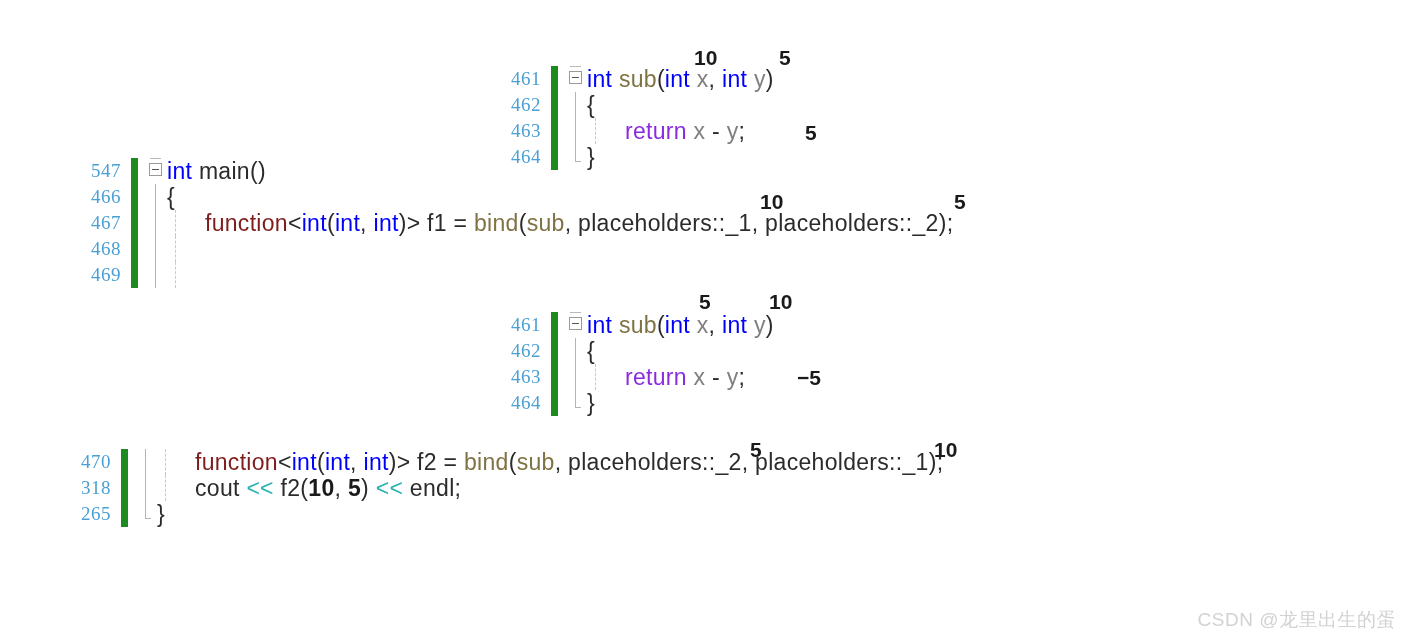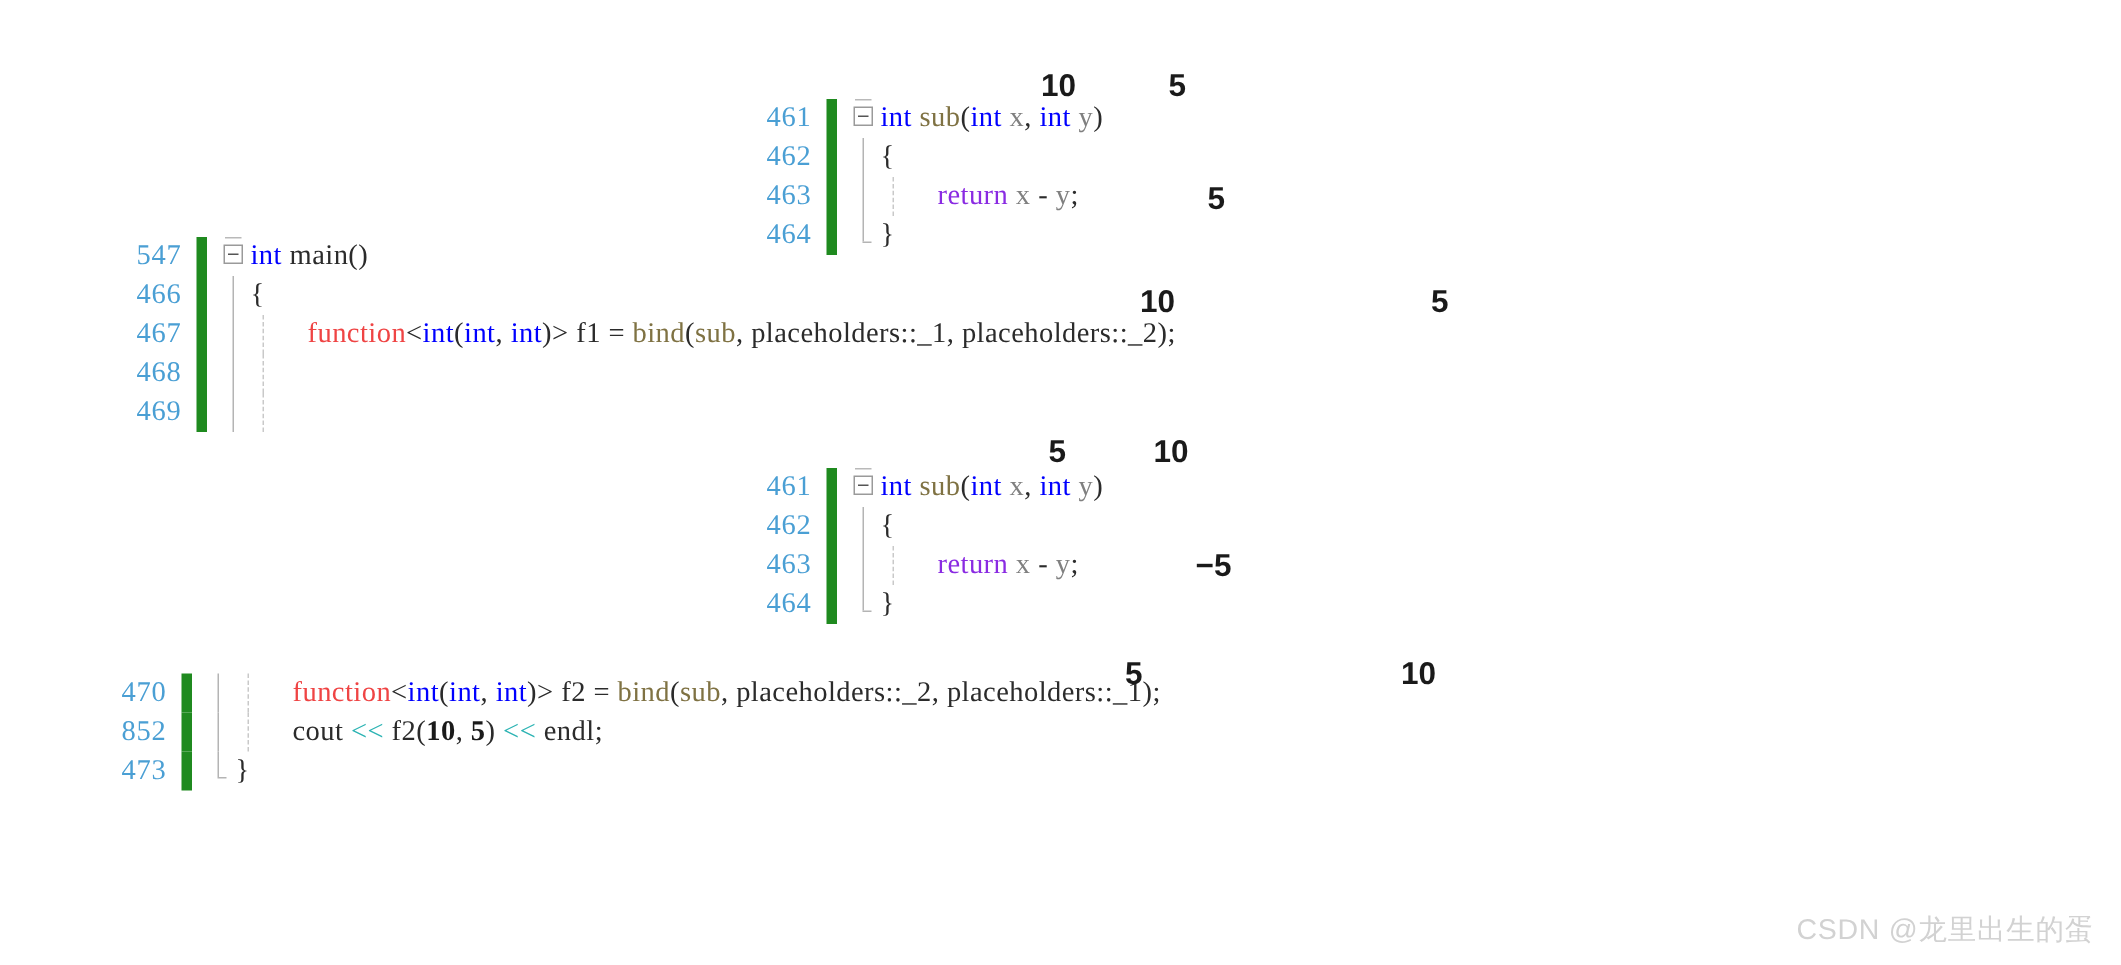"int sub(int x, int y)" .codetext { font-family: Liberation Serif, serif -> Liberation Sans, sans-serif; font-size: 19px -> 23px }
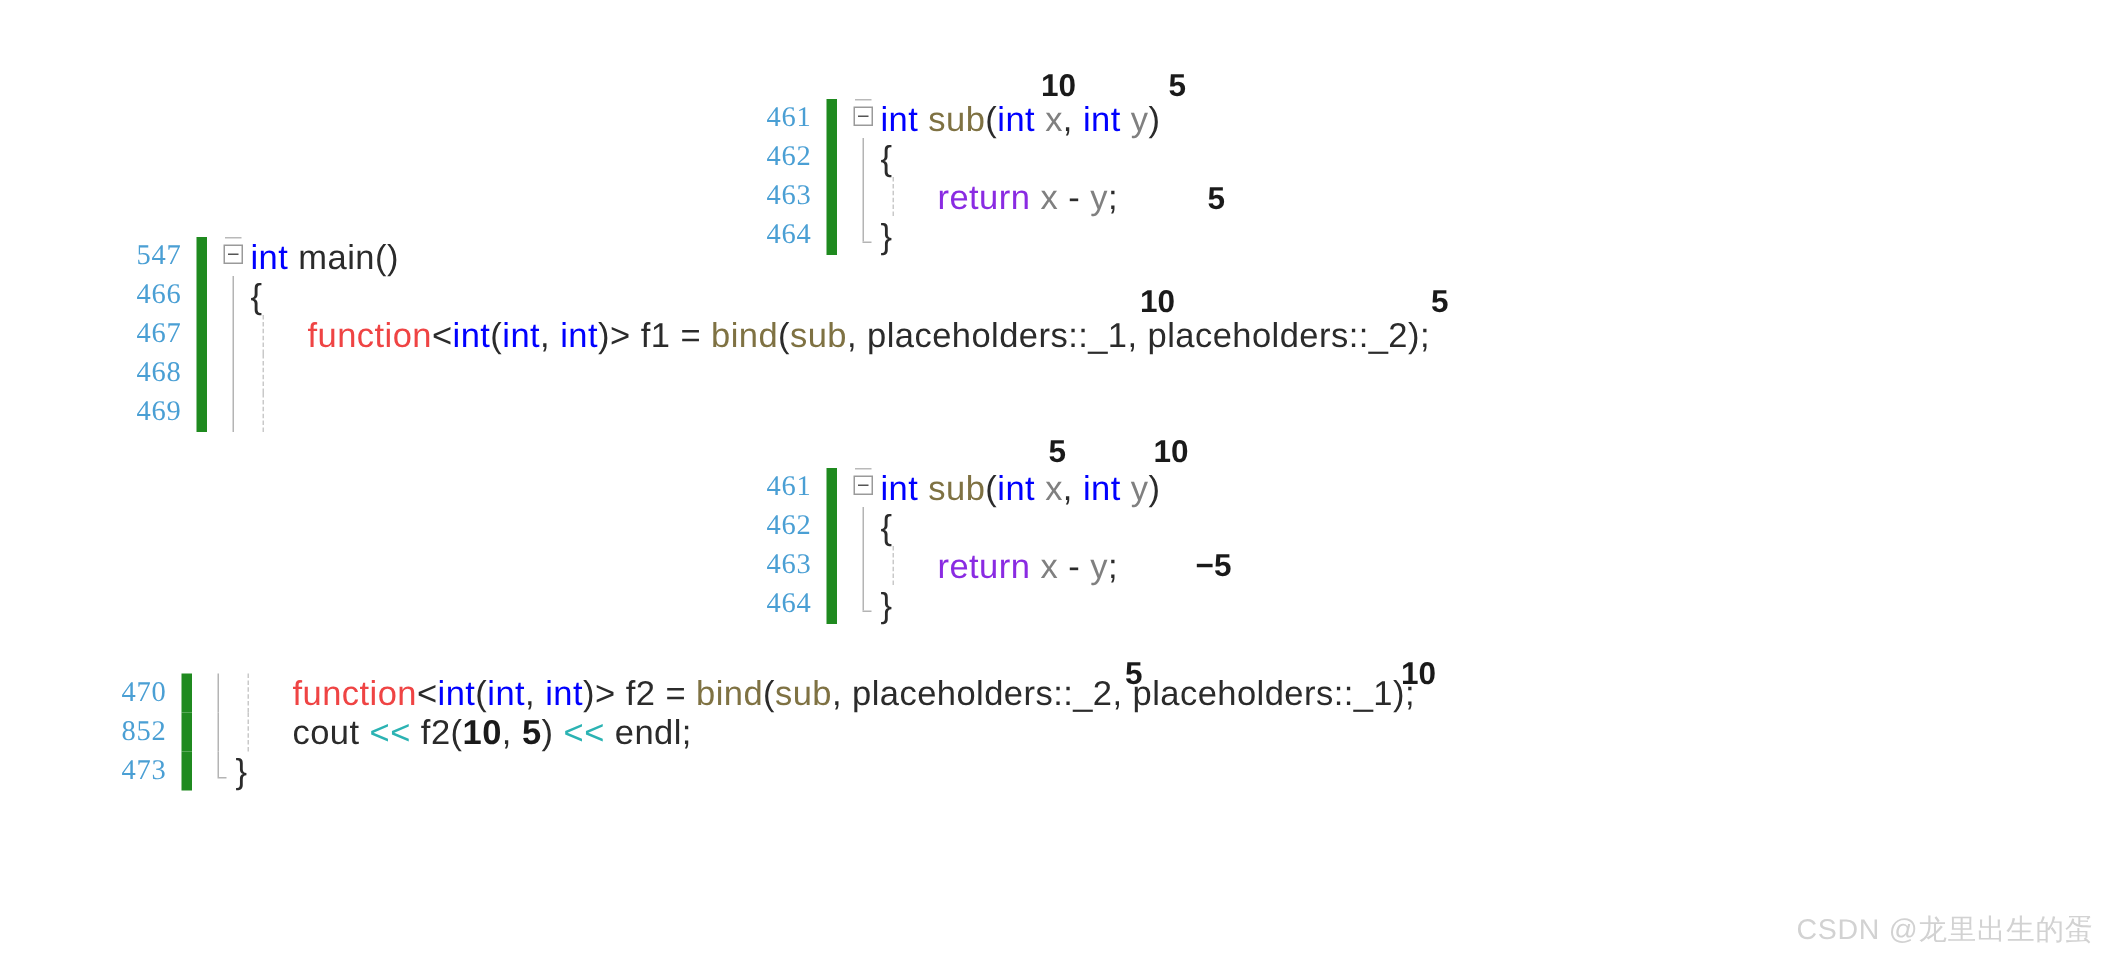"function" .tmpl { color: #ef4444 -> #7f1d1d }
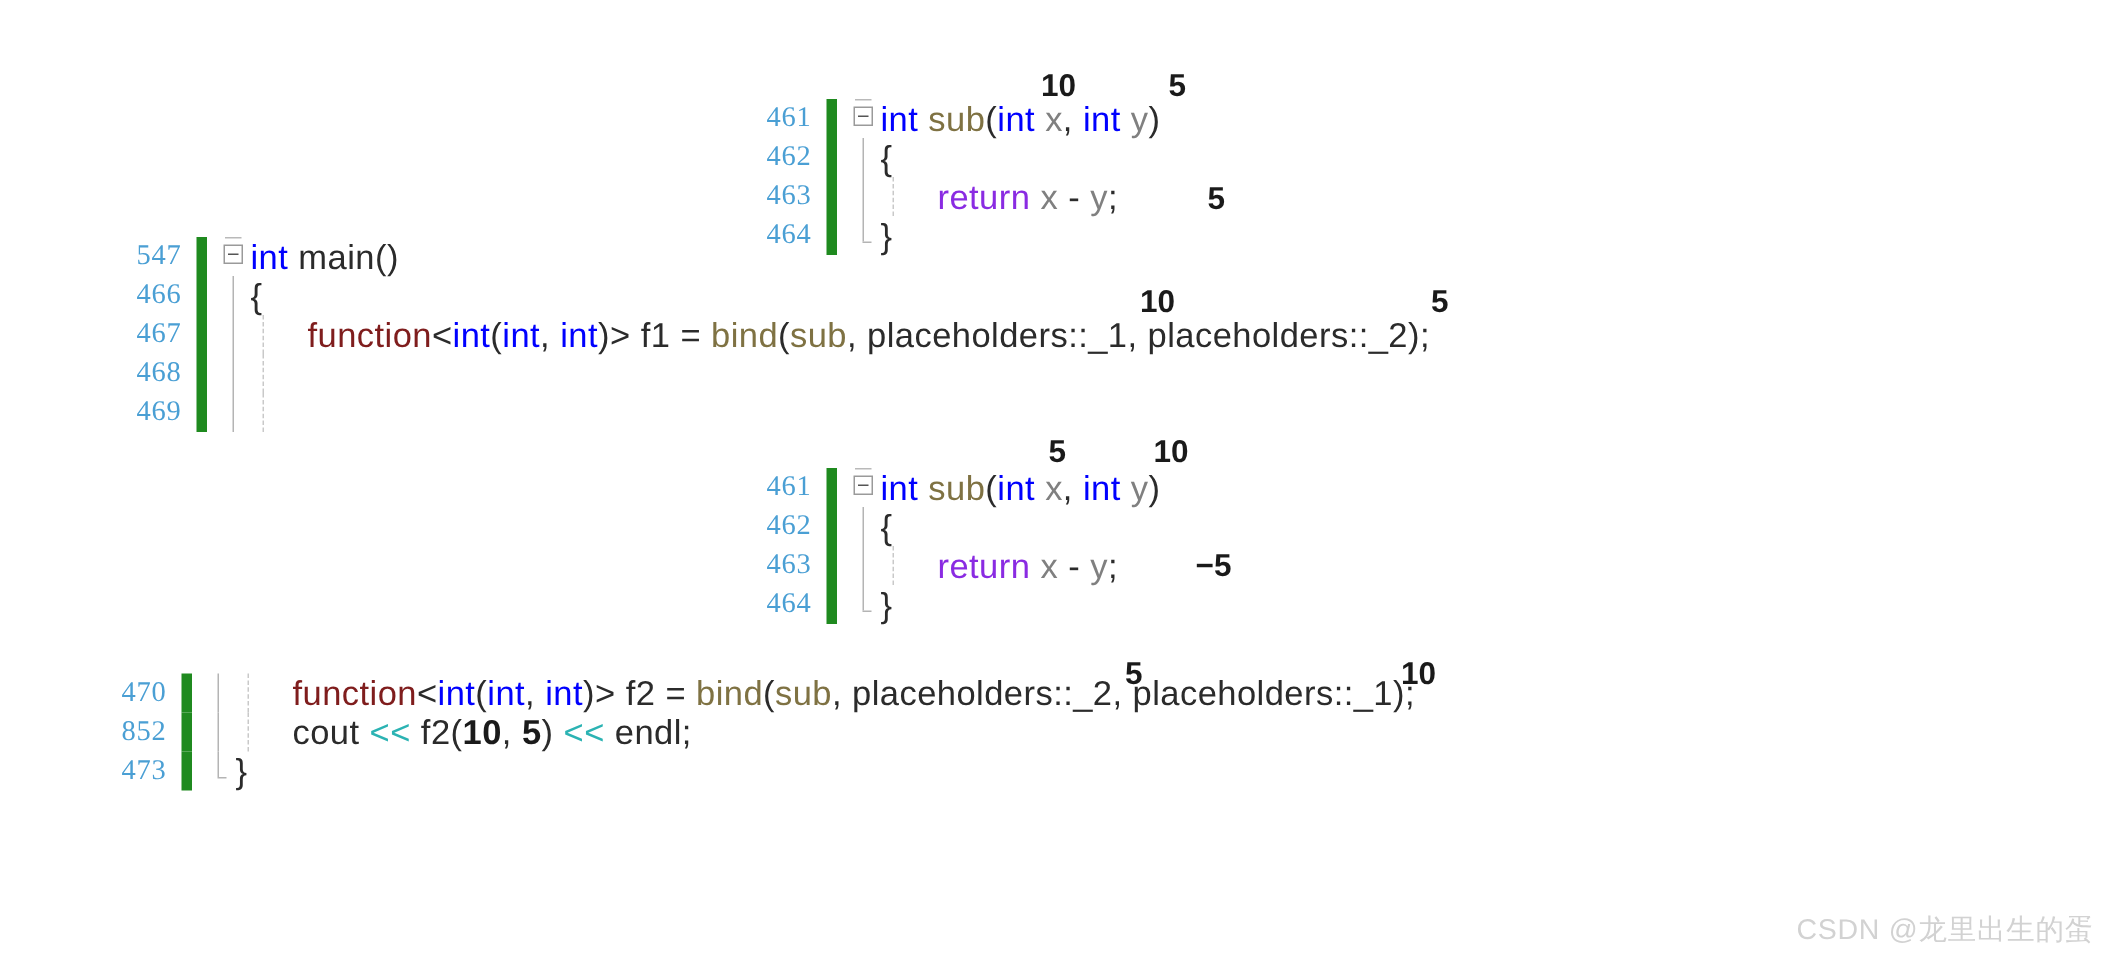"852" div.lineno { text: 852 -> 318 }
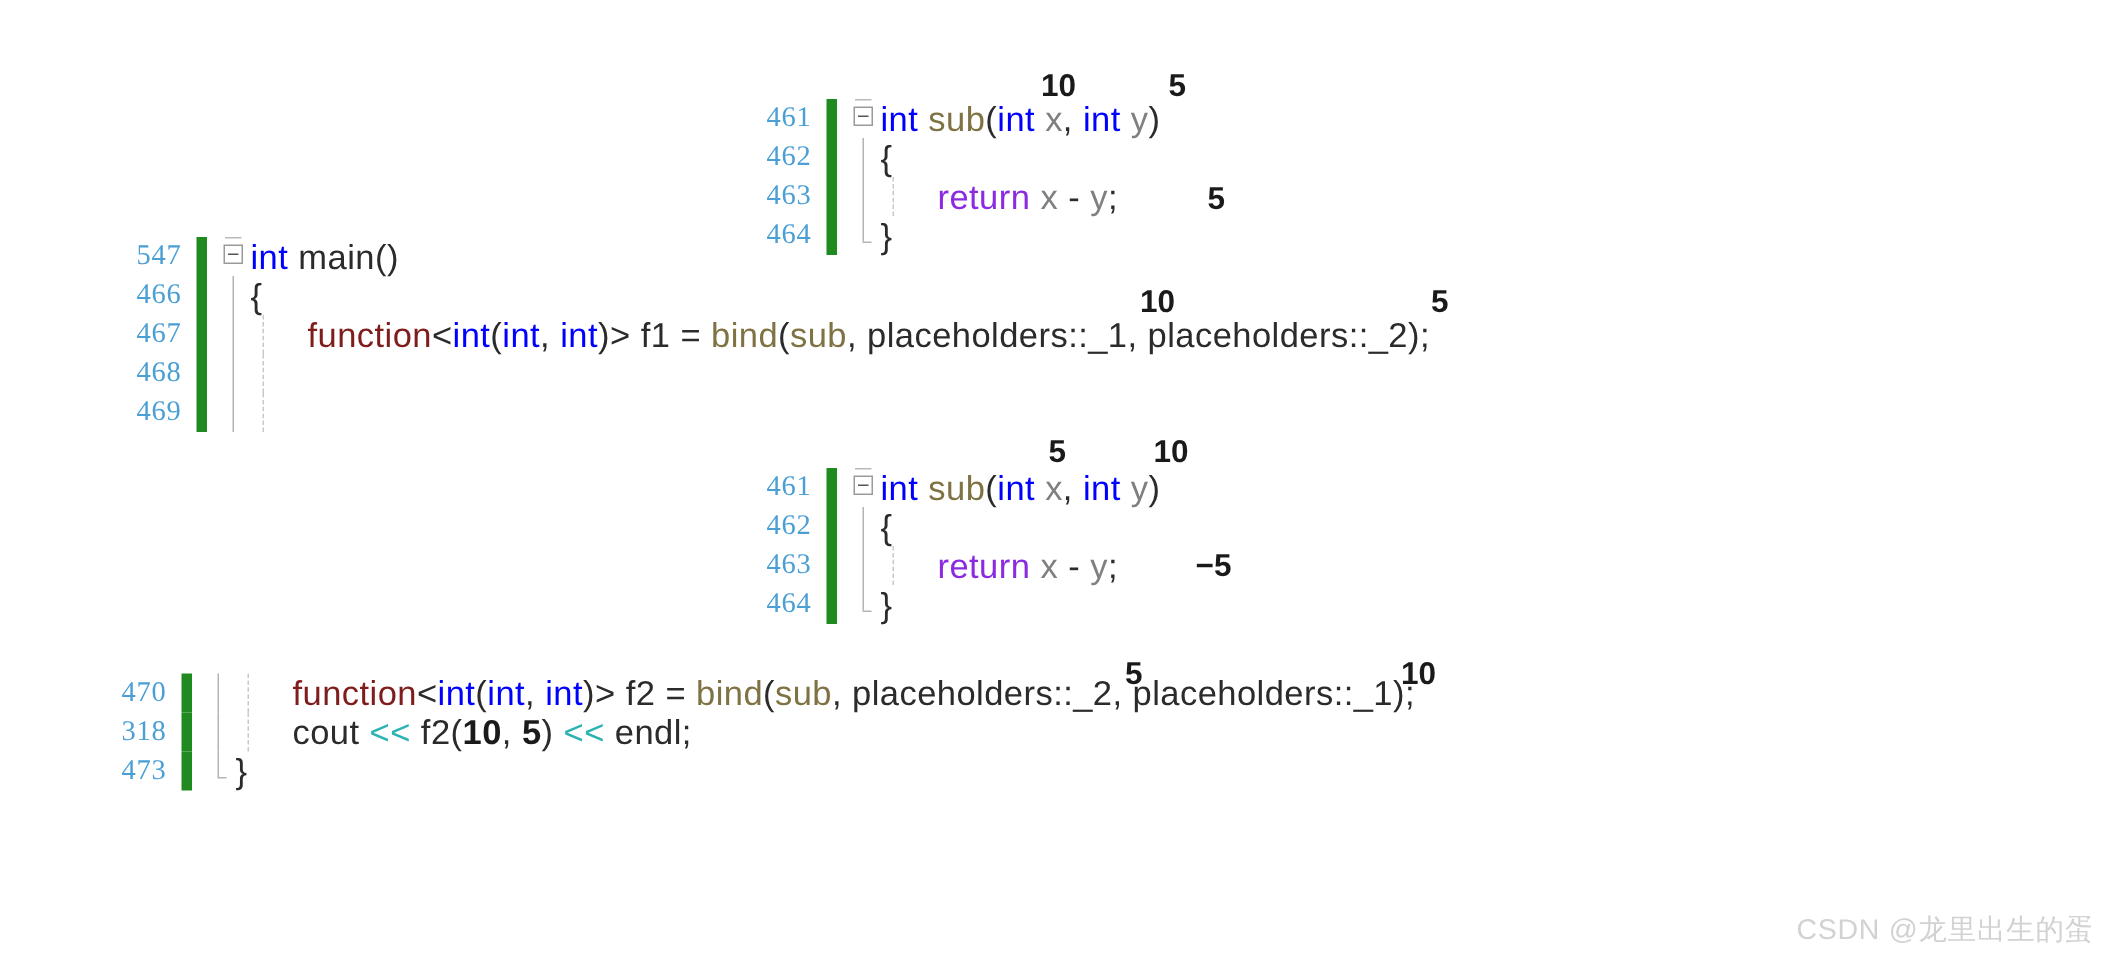"473" div.lineno { text: 473 -> 265 }
